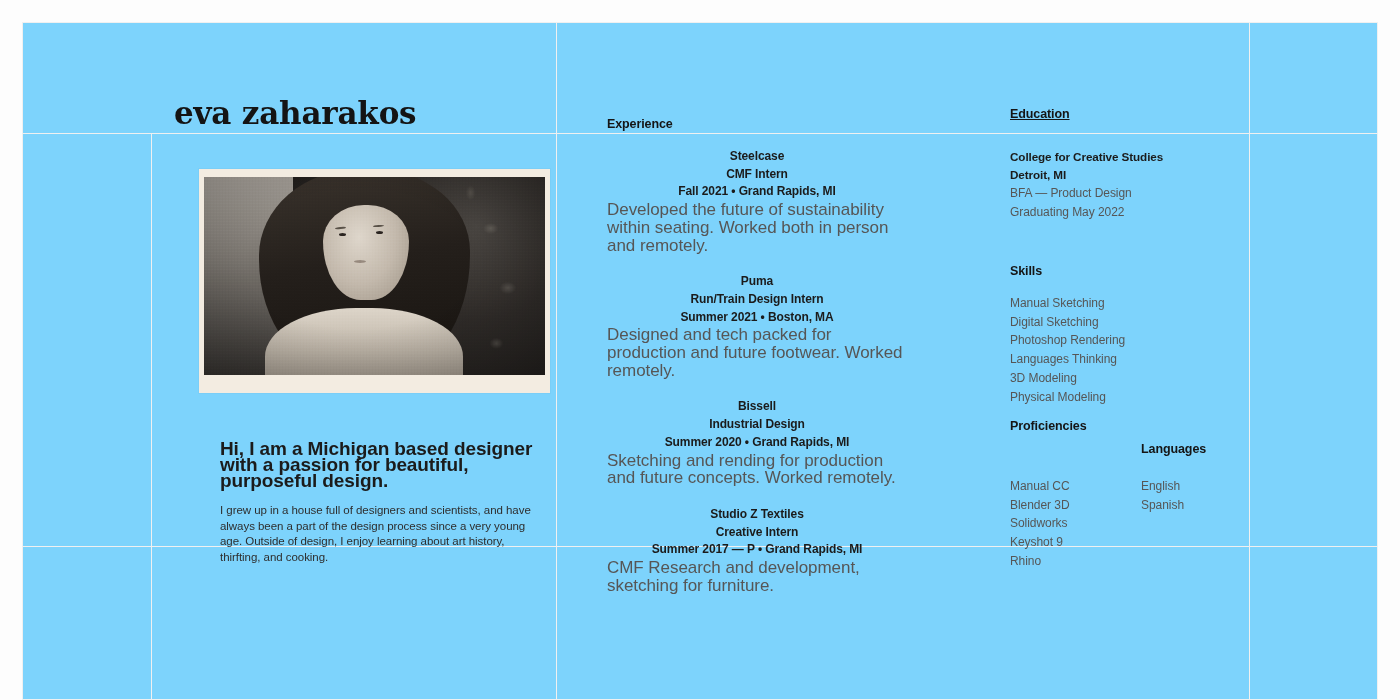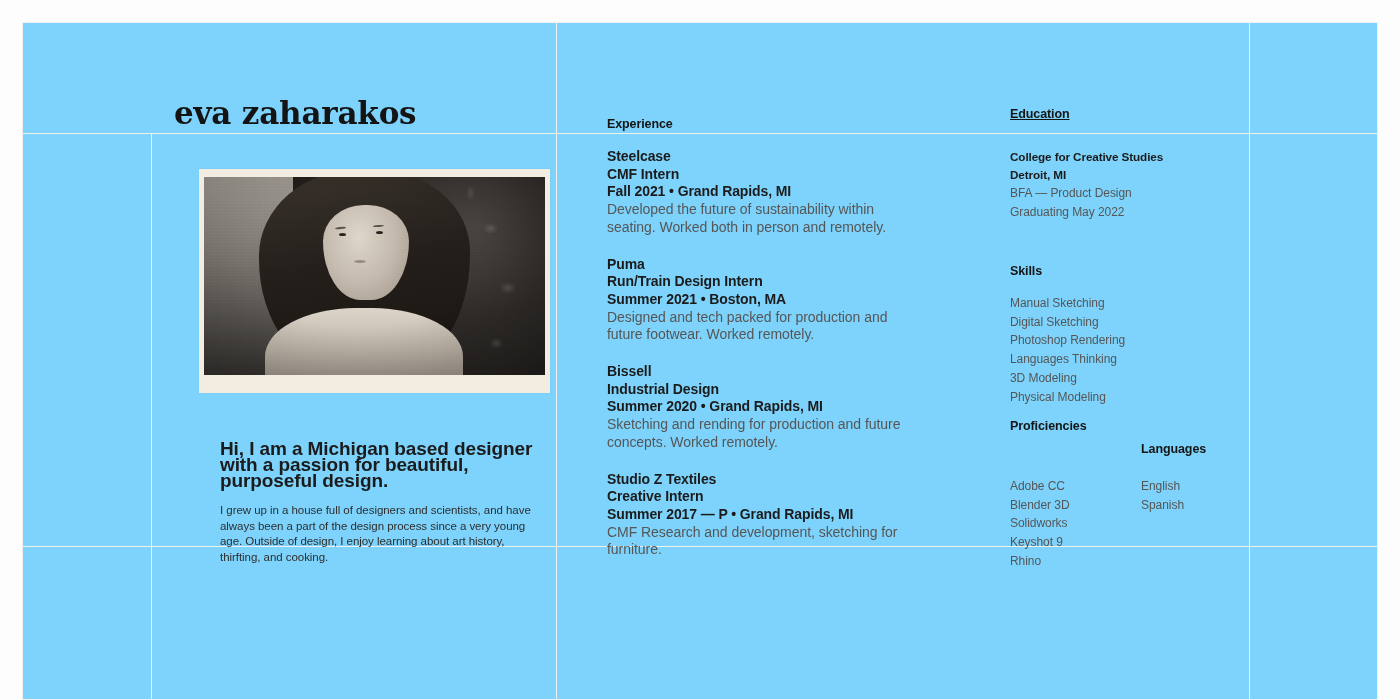"Steelcase" .entry .ln-b { font-size: 14px -> 12px; text-align: none -> center }
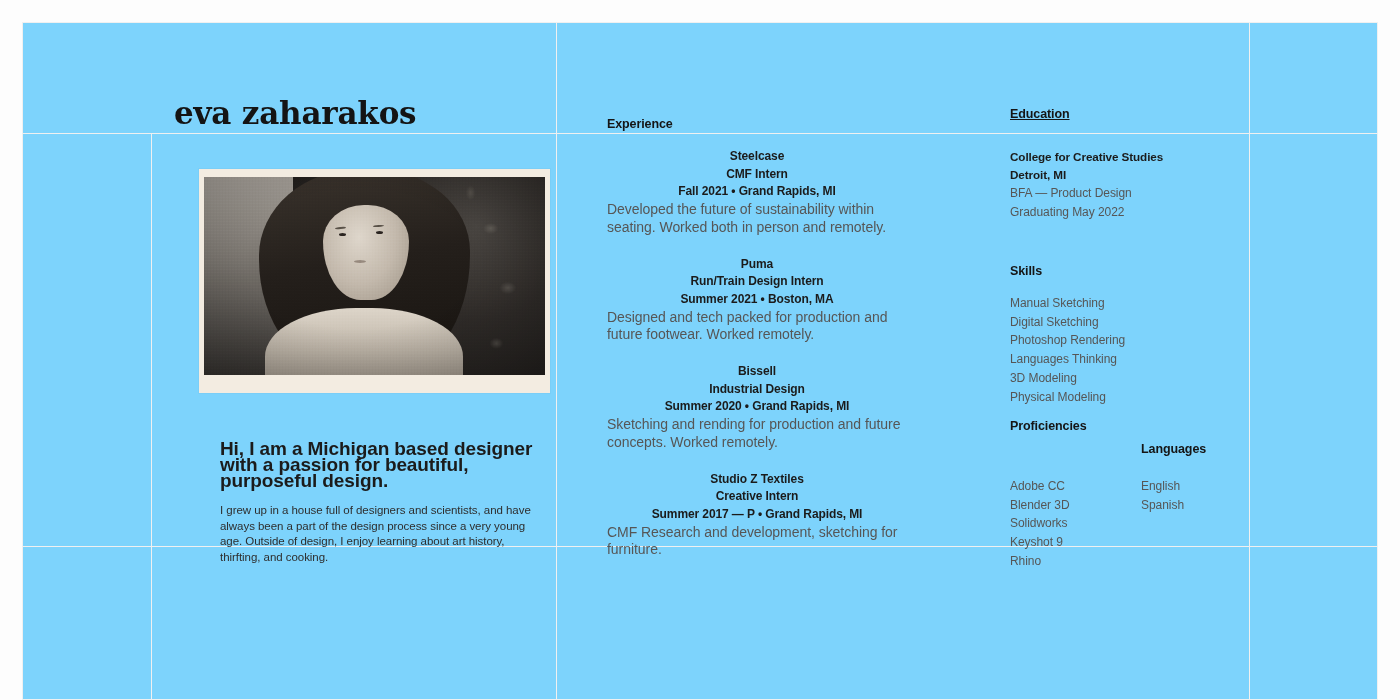"Developed the future of sustainability" .entry .ln-d { font-size: 14px -> 17px }
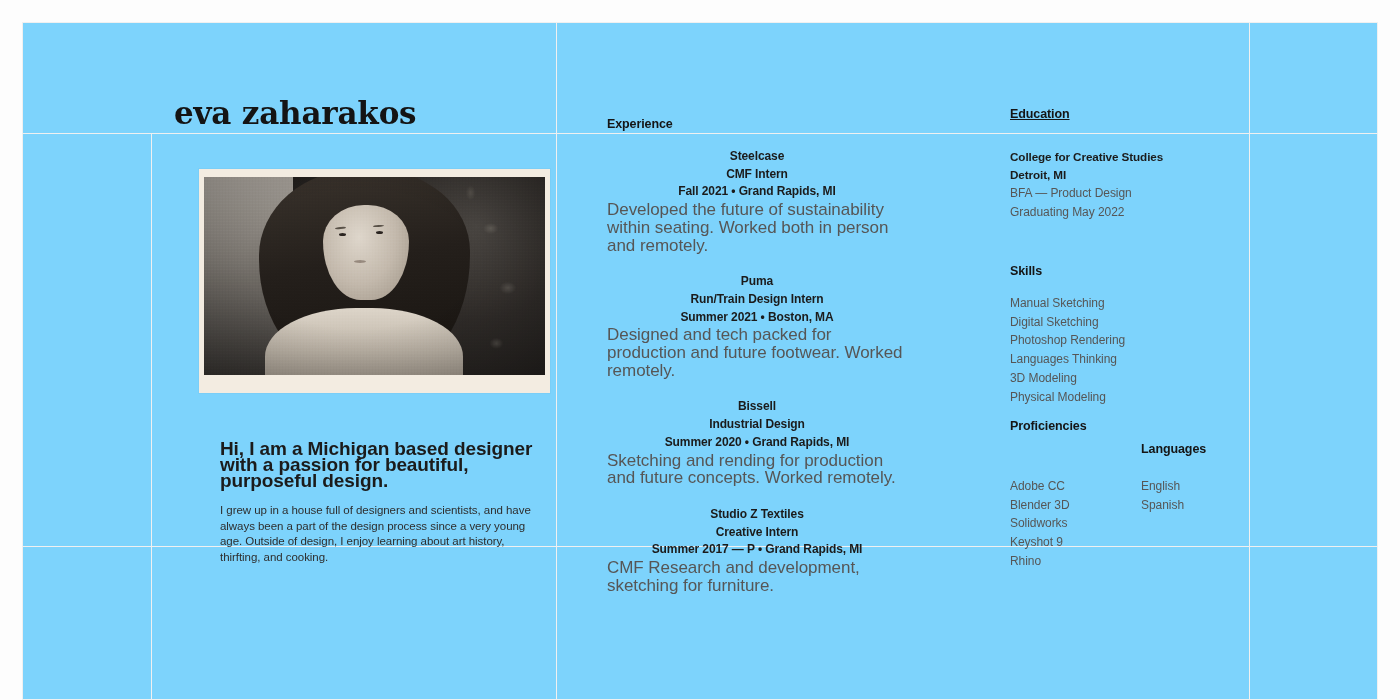"Adobe CC" div.plain-line { text: Adobe -> Manual }
